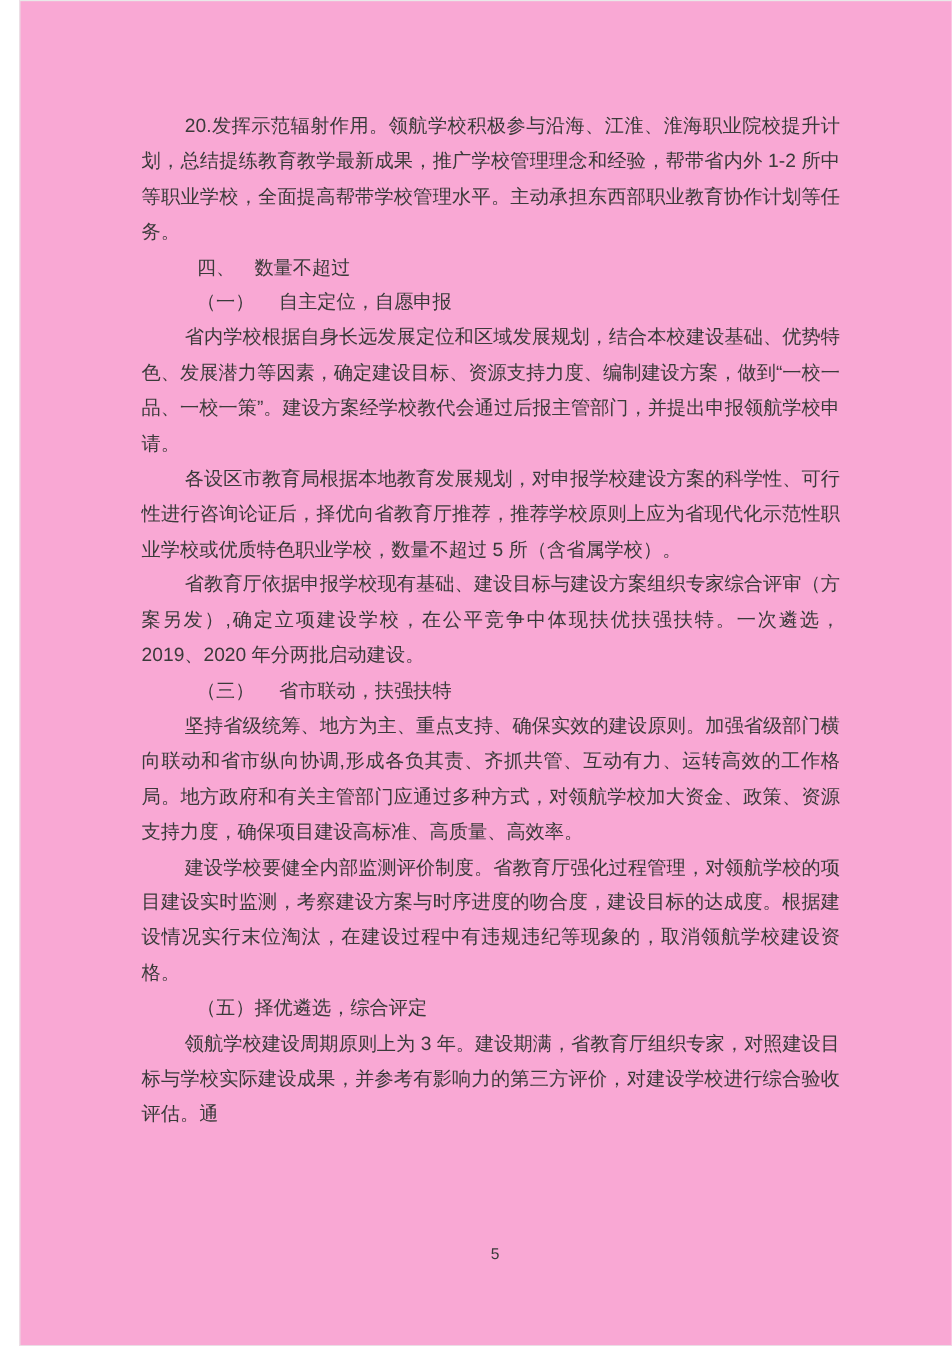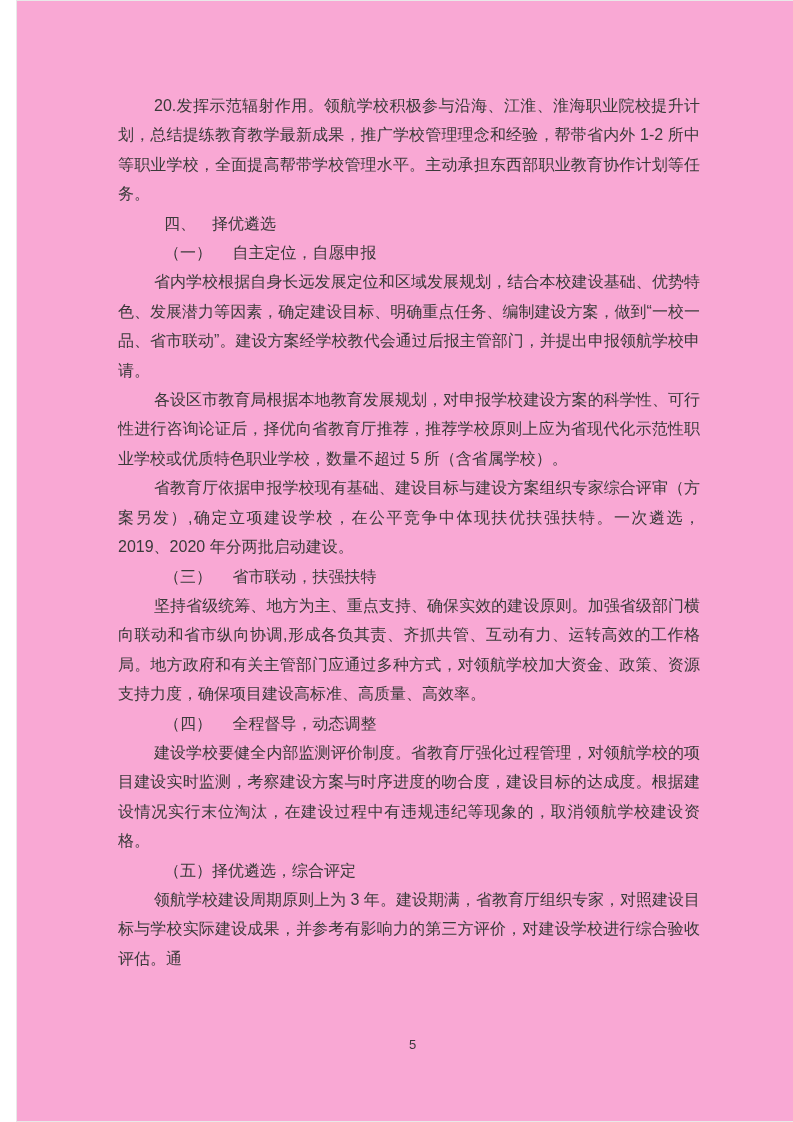"四、 择优遴选" p.heading { text: 择优遴选 -> 数量不超过 }
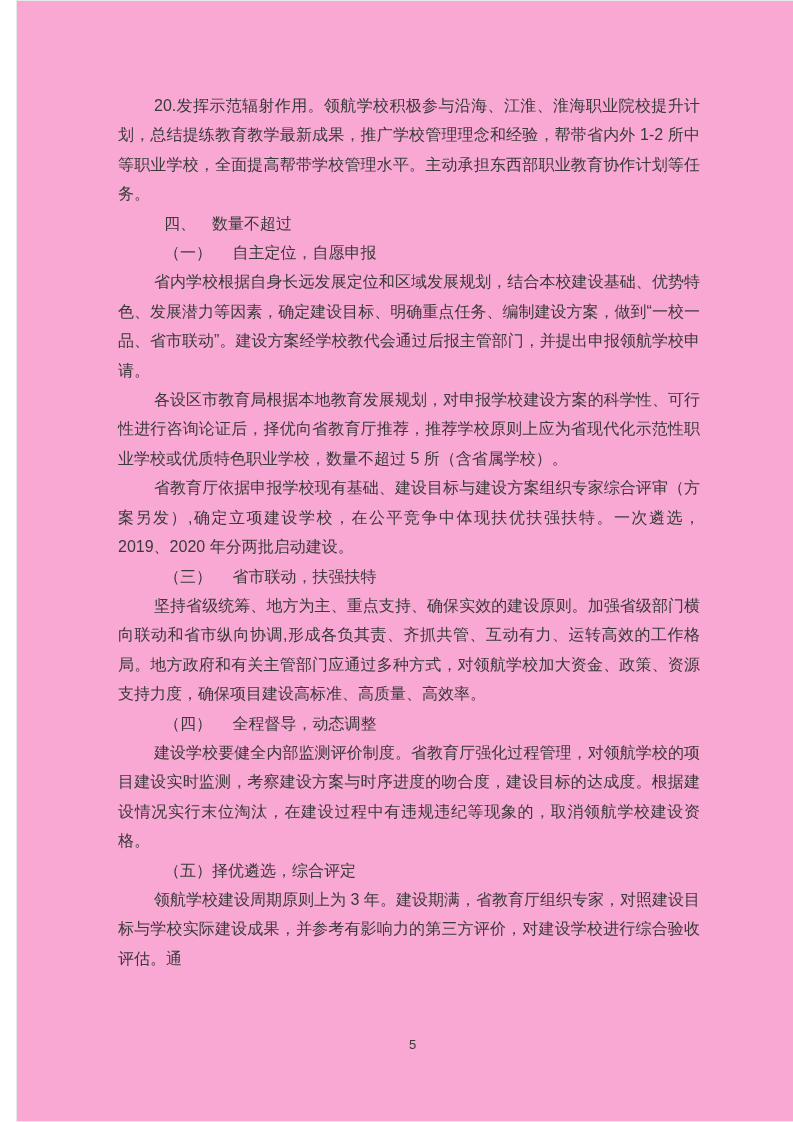"省内学校根据自身长远发展定位和区域发展规划，结合本校建设基础、优势特色、发展潜力" p.body { text: 明确重点任务、编制建设方案，做到“一校一品、省市联动 -> 资源支持力度、编制建设方案，做到“一校一品、一校一策 }
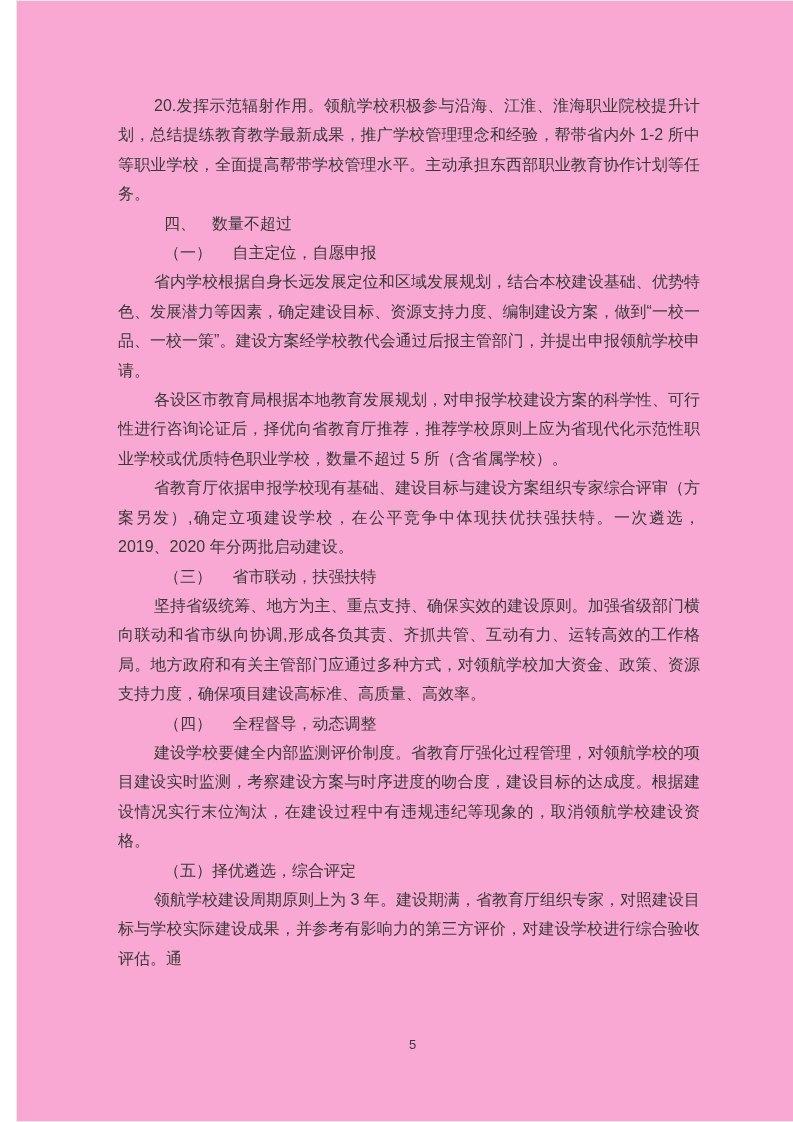"（四） 全程督导，动态调整" p.subheading { html: <p>（四） 全程督导，动态调整</p> -> none }
